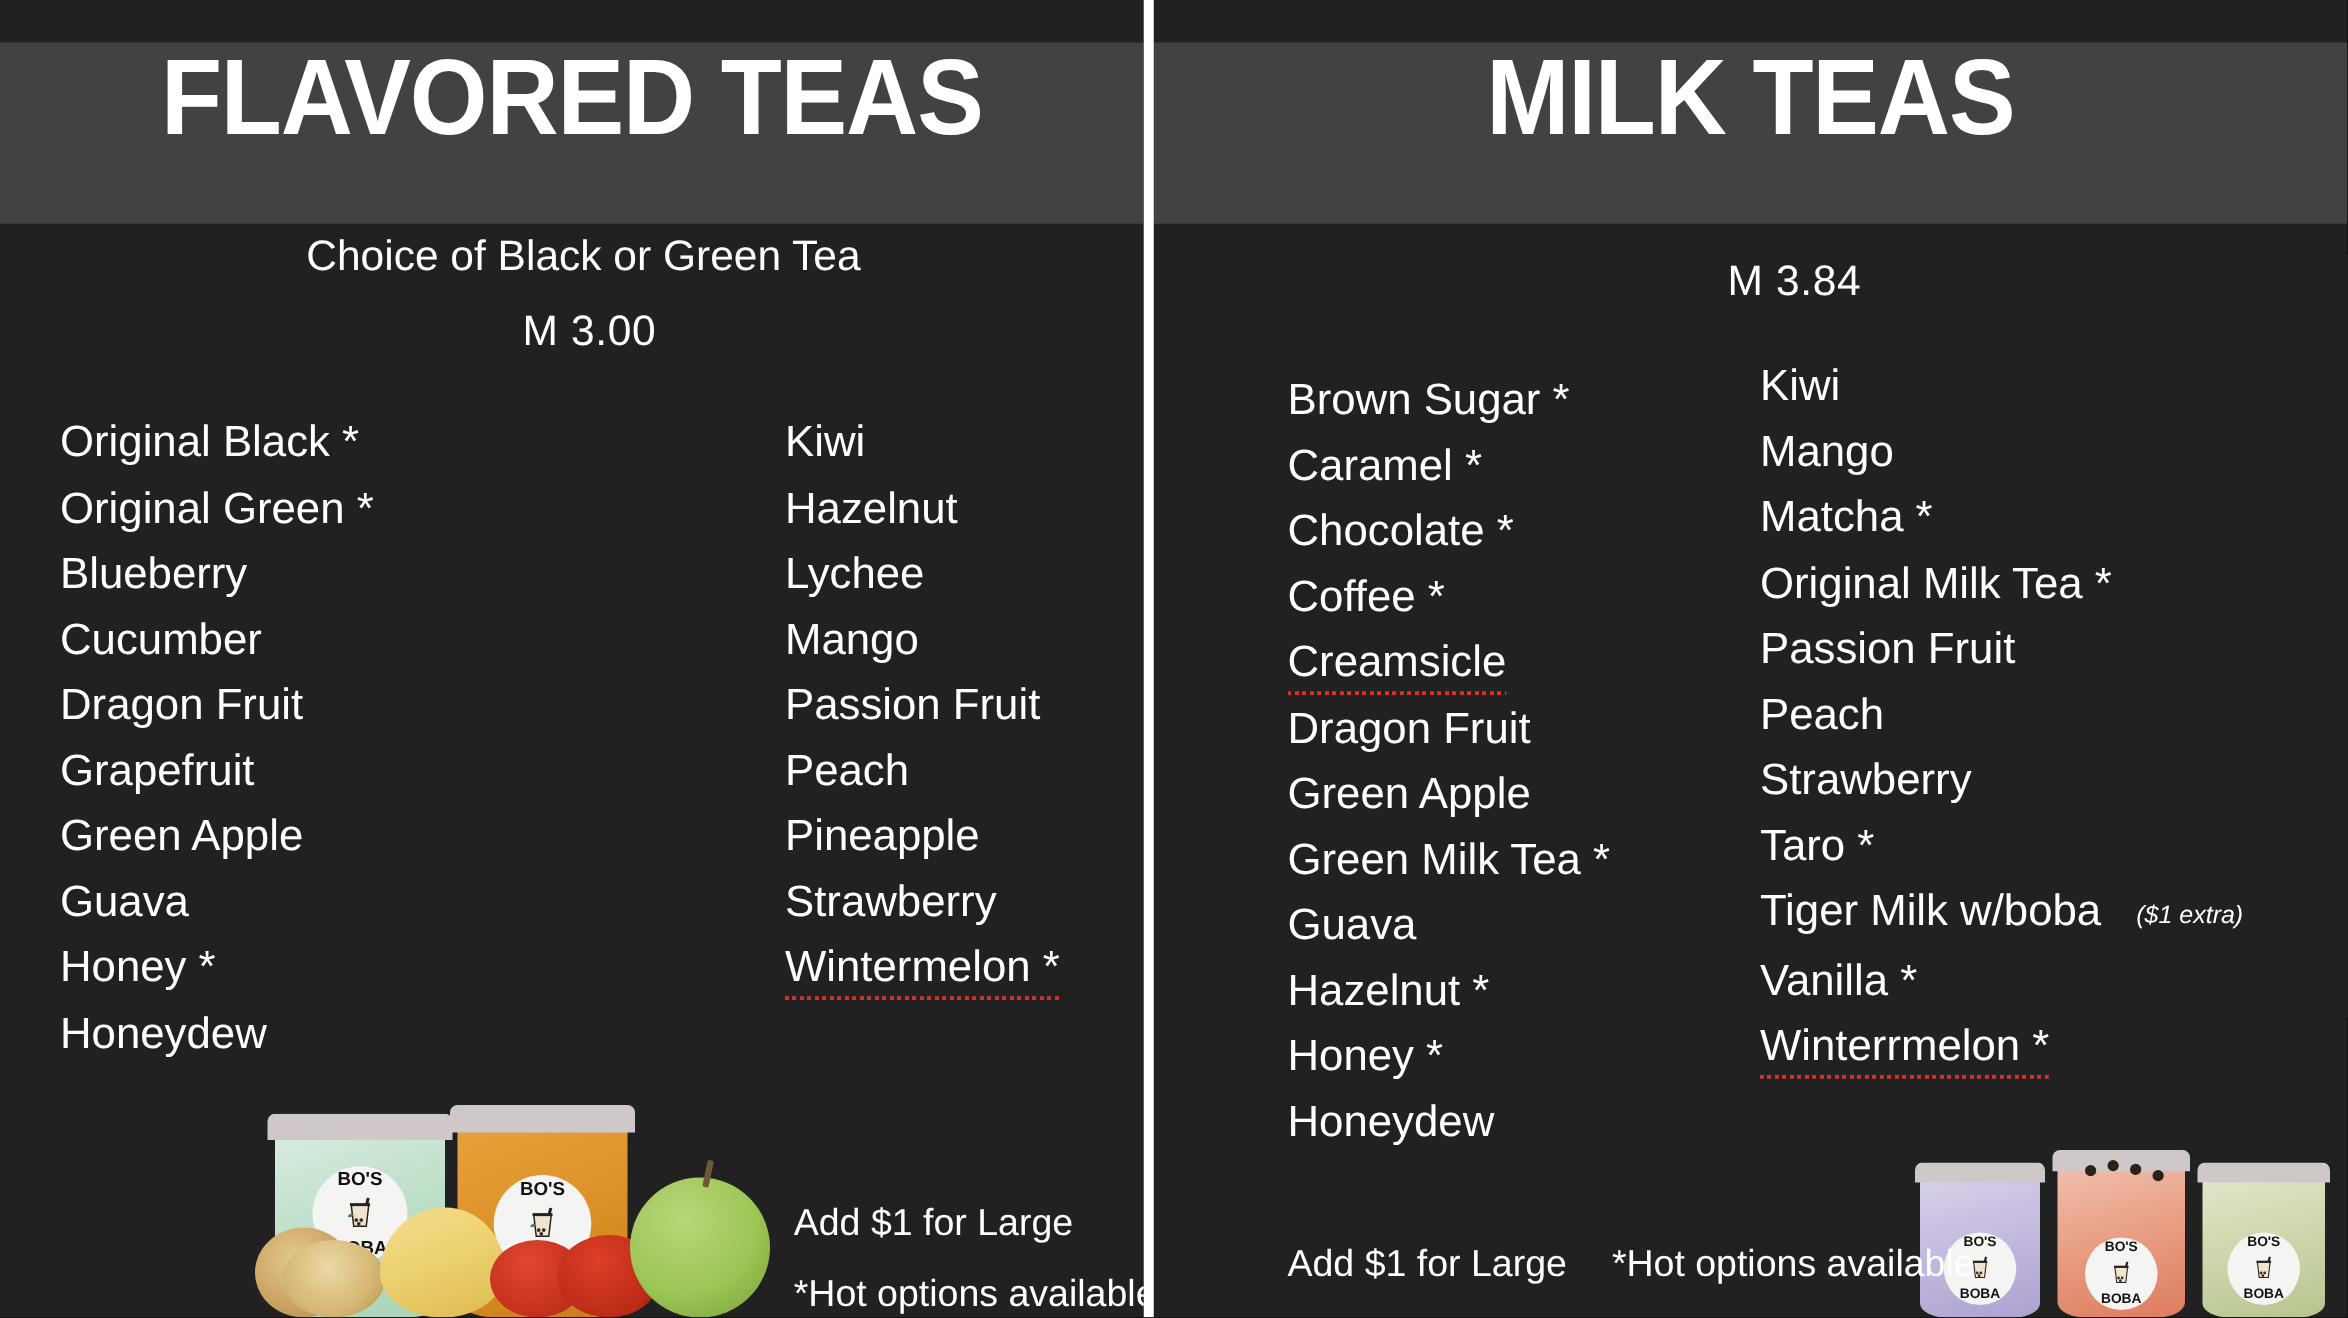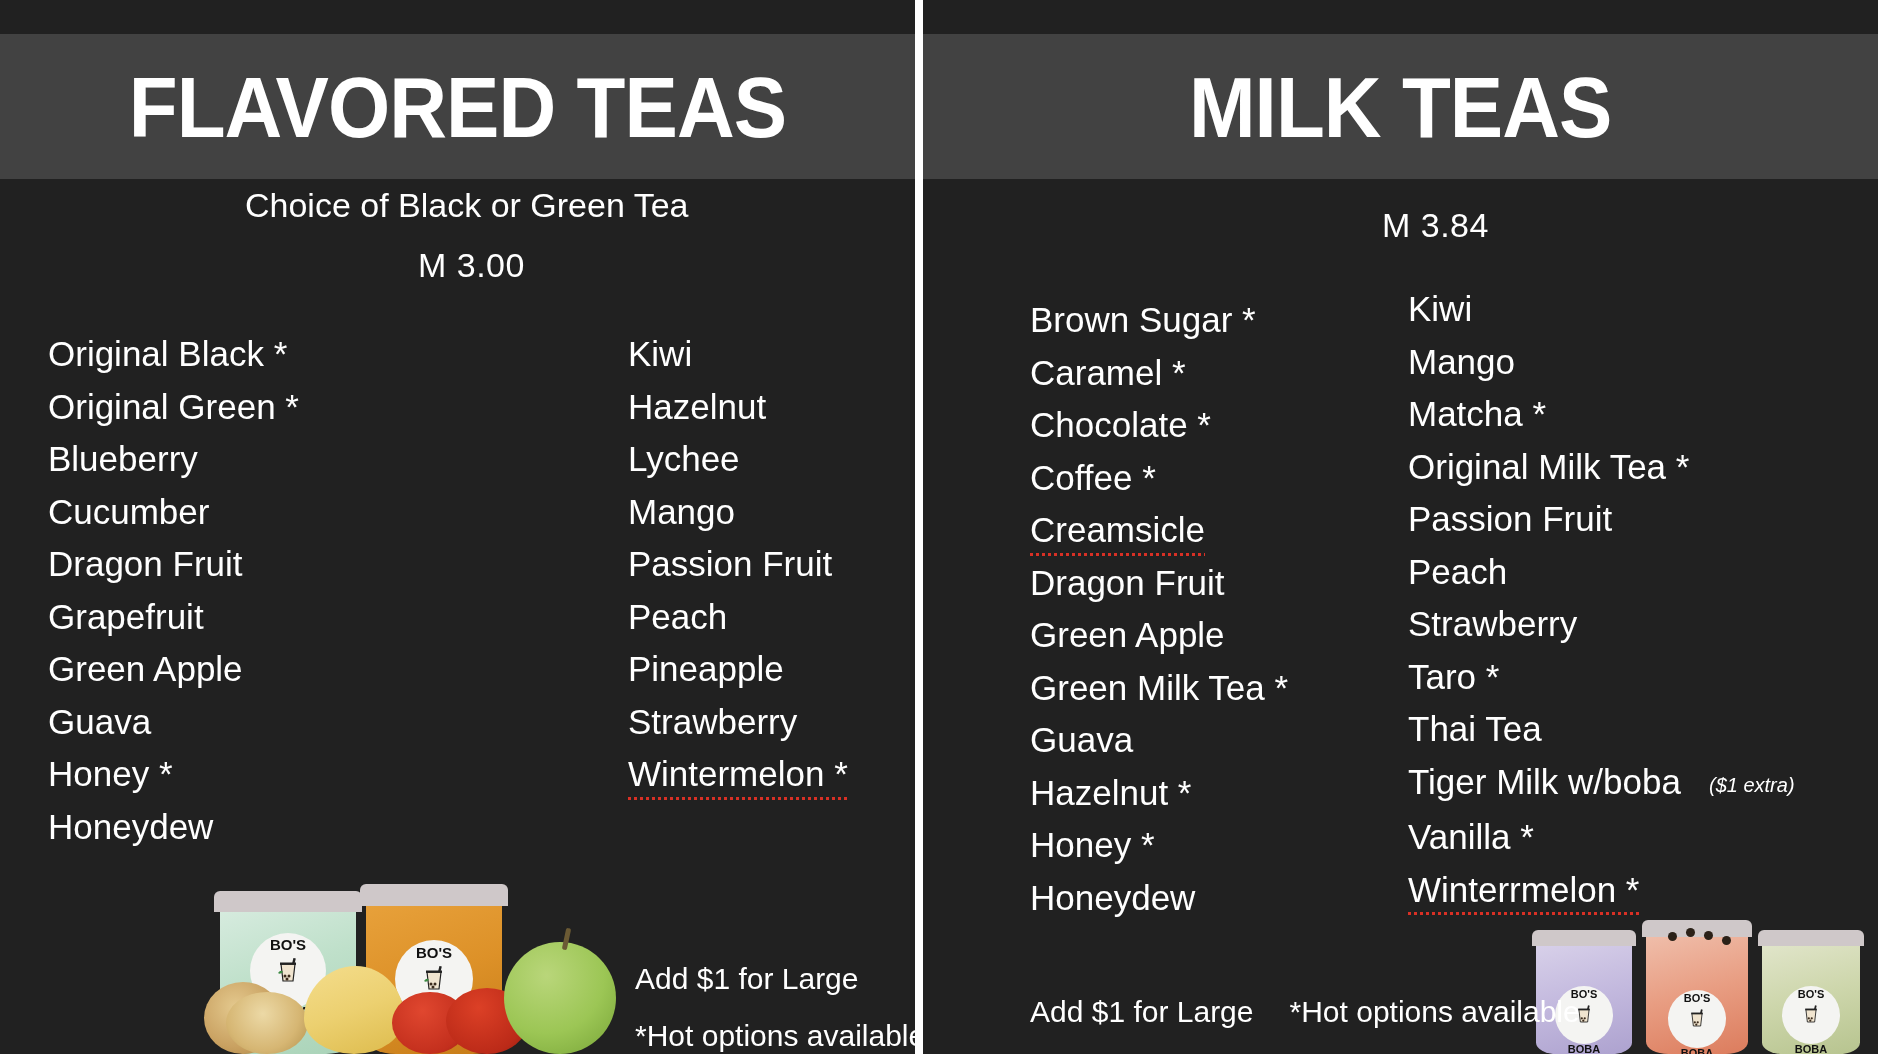"FLAVORED TEAS" .header-band { align-items: center -> flex-end }
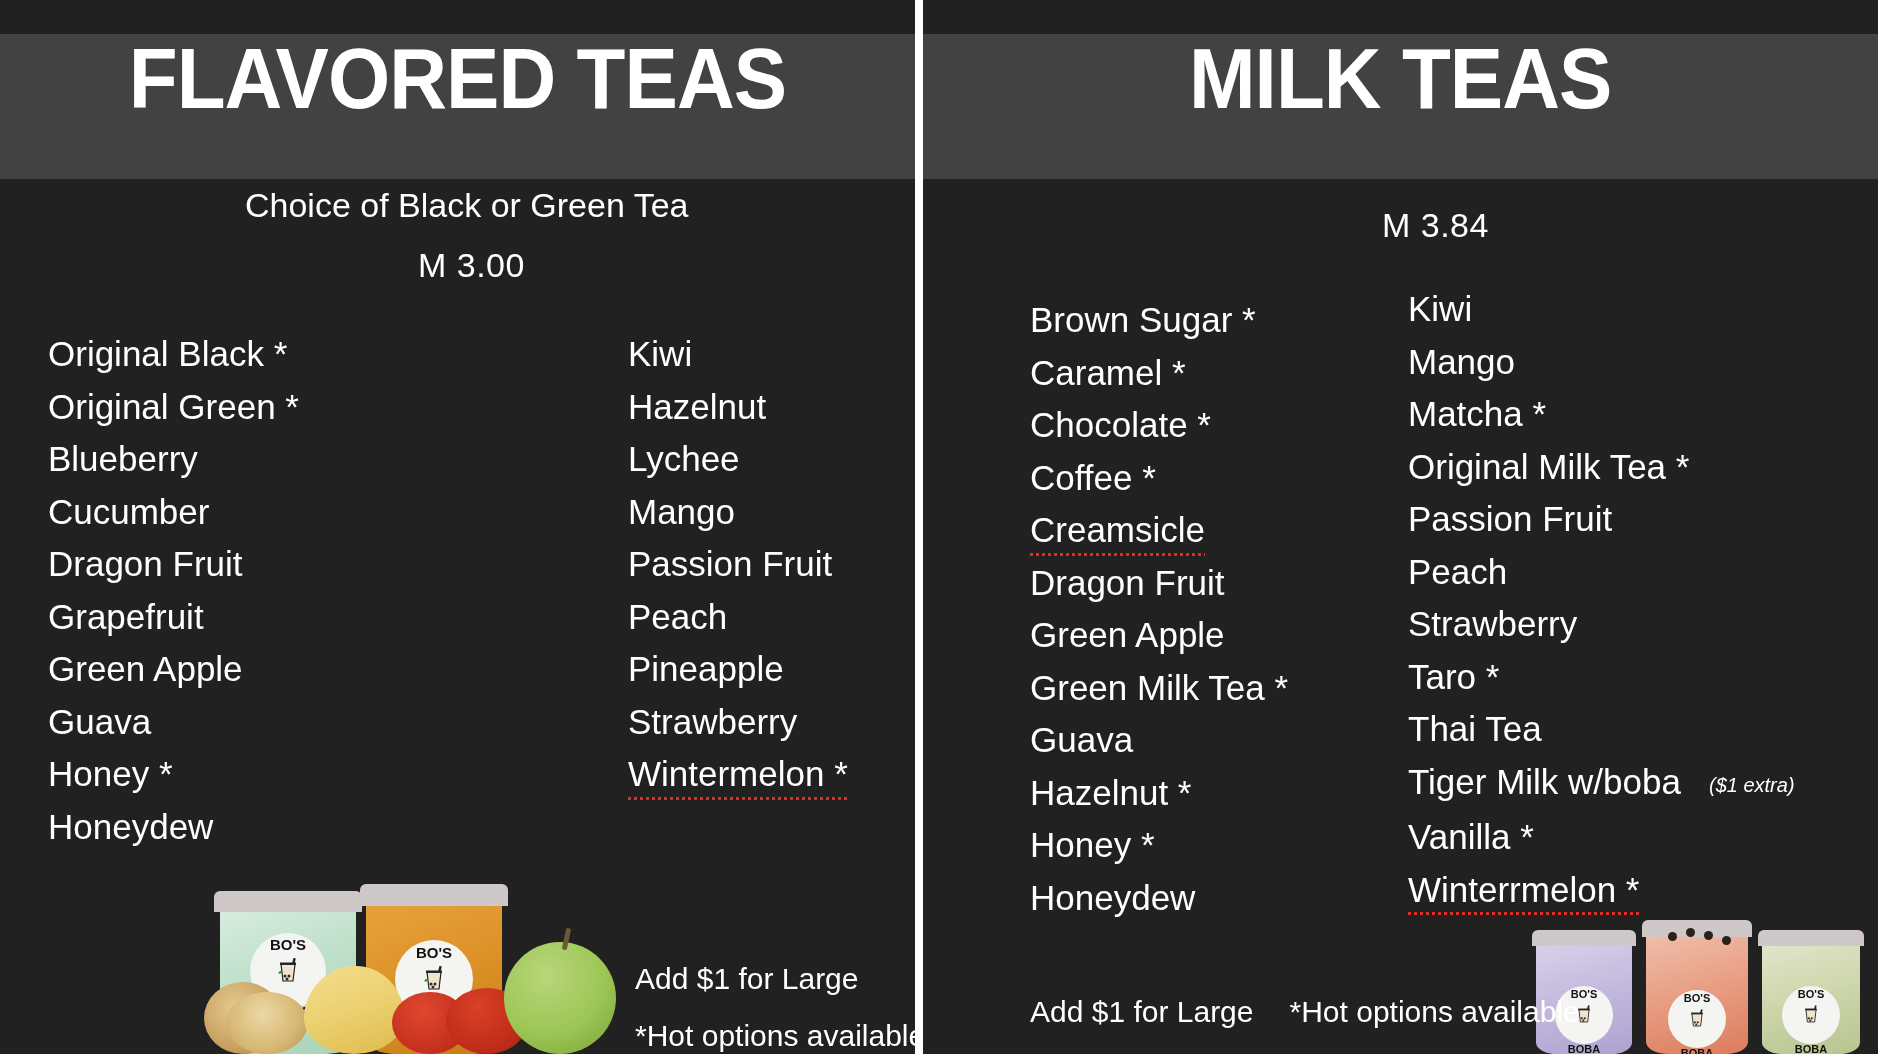"Thai Tea" span.item { html: <span><span>Thai Tea</span></span> -> none }
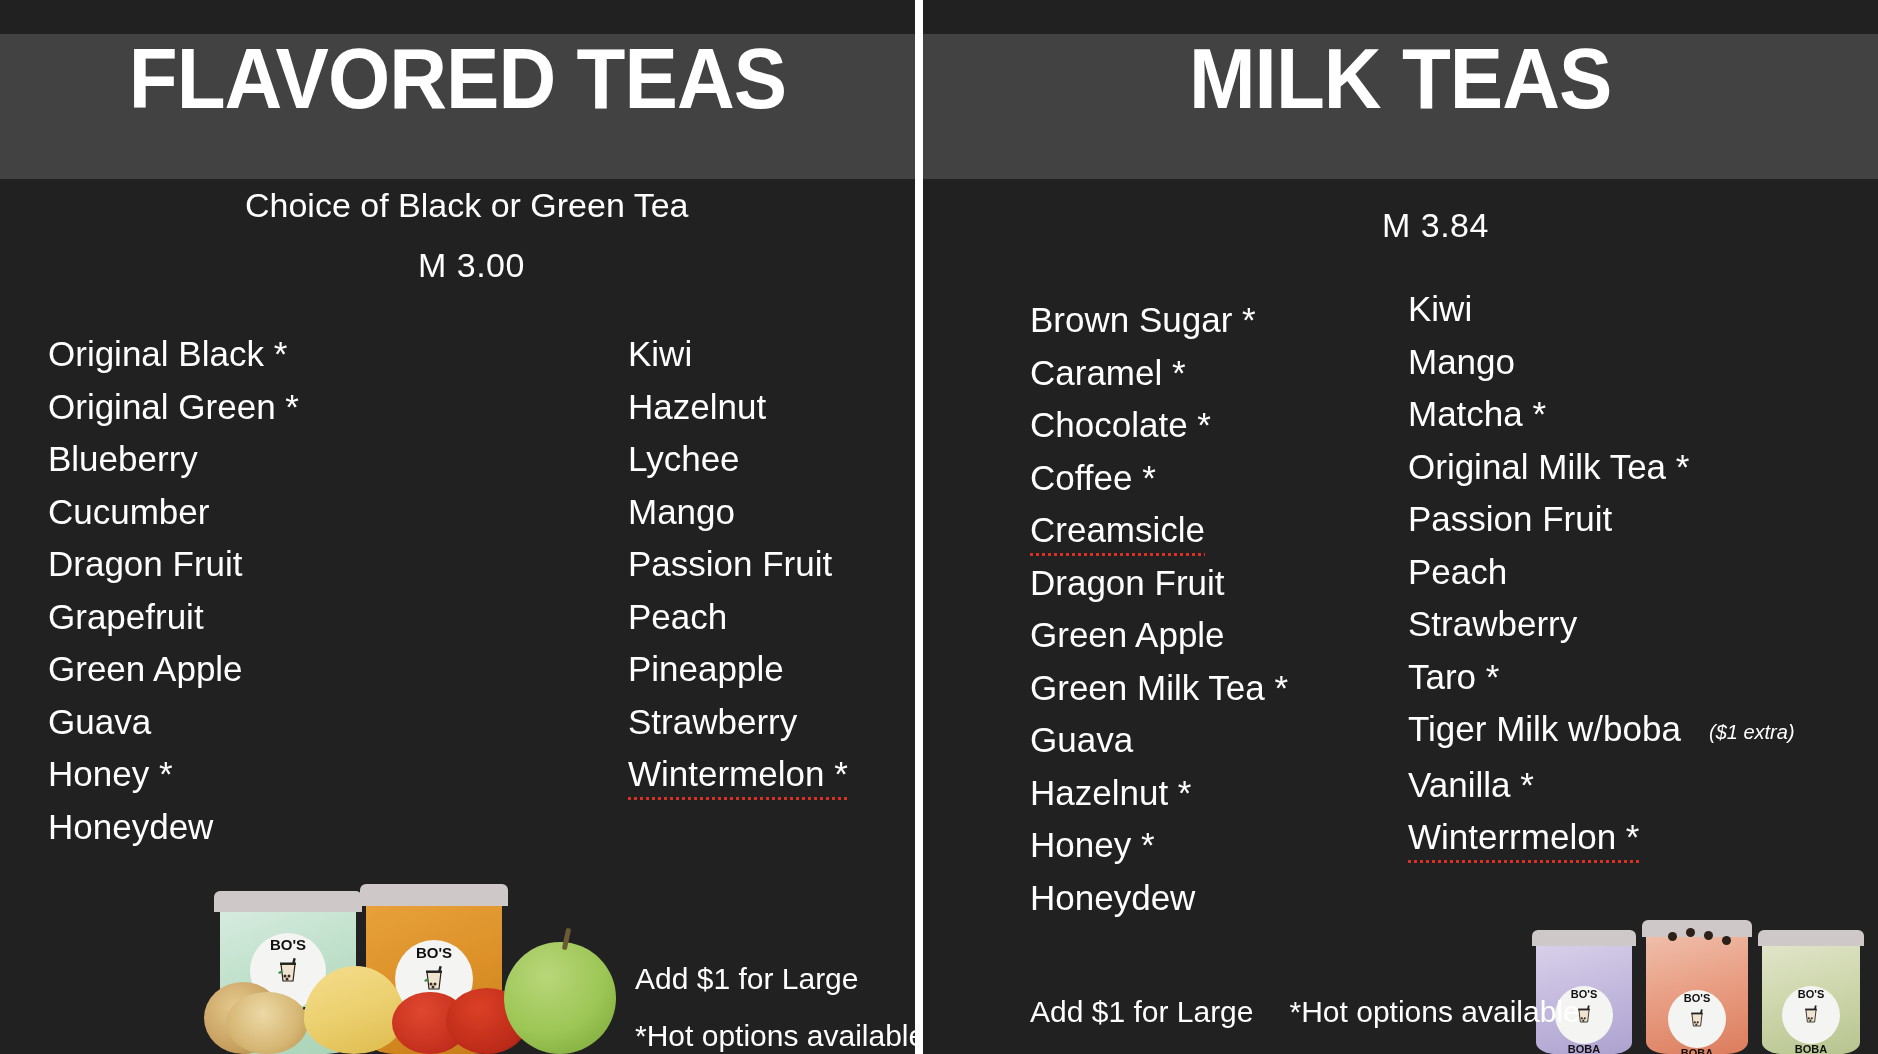"BO'S" .cup .logo .ln { margin-top: 14px -> none }
